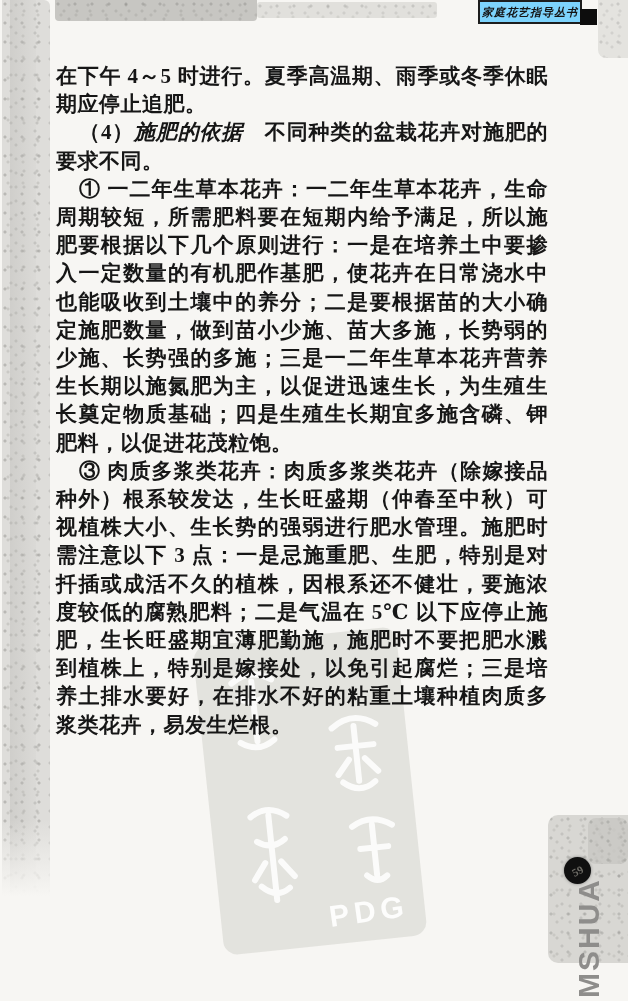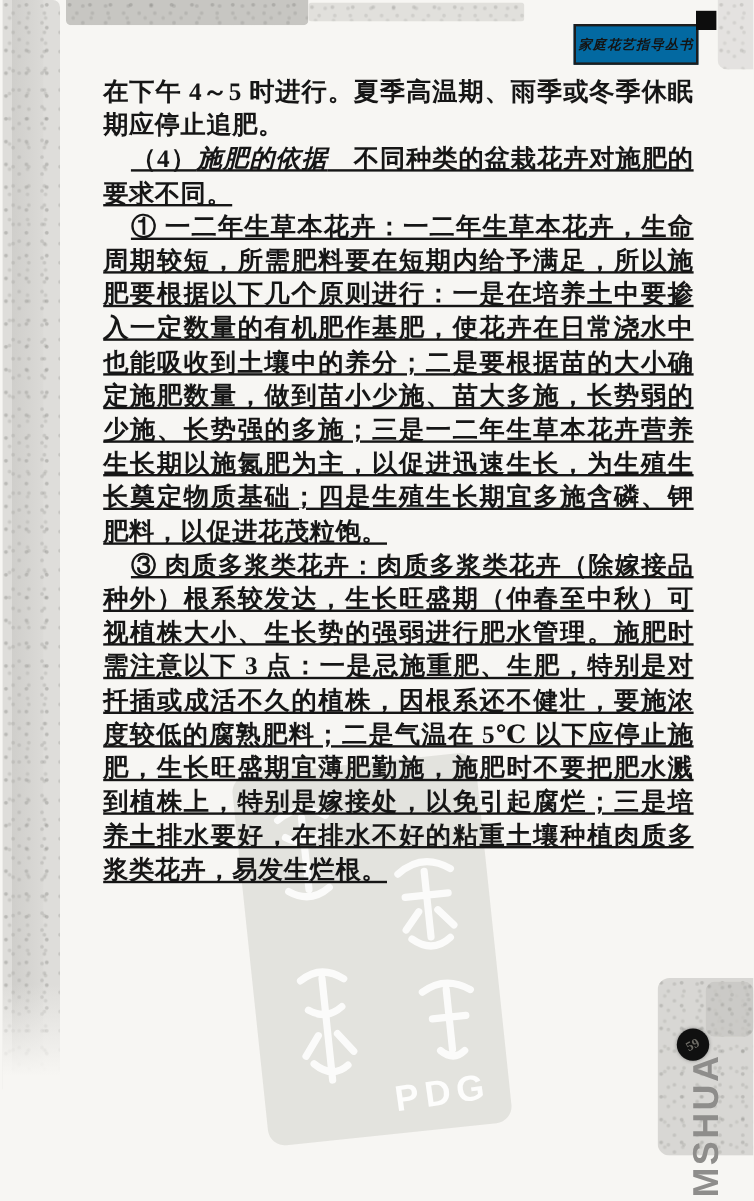"家庭花艺指导丛书" .header-box { background: #0369a1 -> #7dd3fc; height: 34px -> 24px; top: 20px -> 0 }
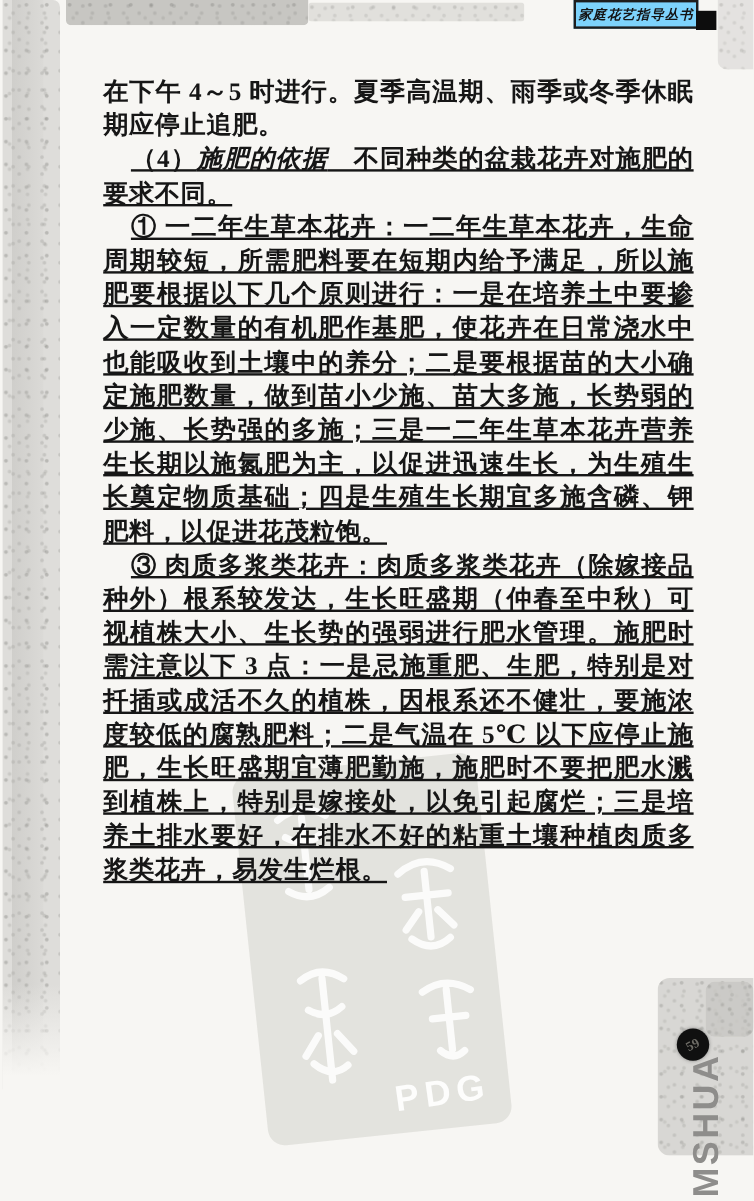"在下午 4～5 时进行。夏季高温期、雨季或冬季休眠期应停止追肥。" .content { left: 86px -> 56px }
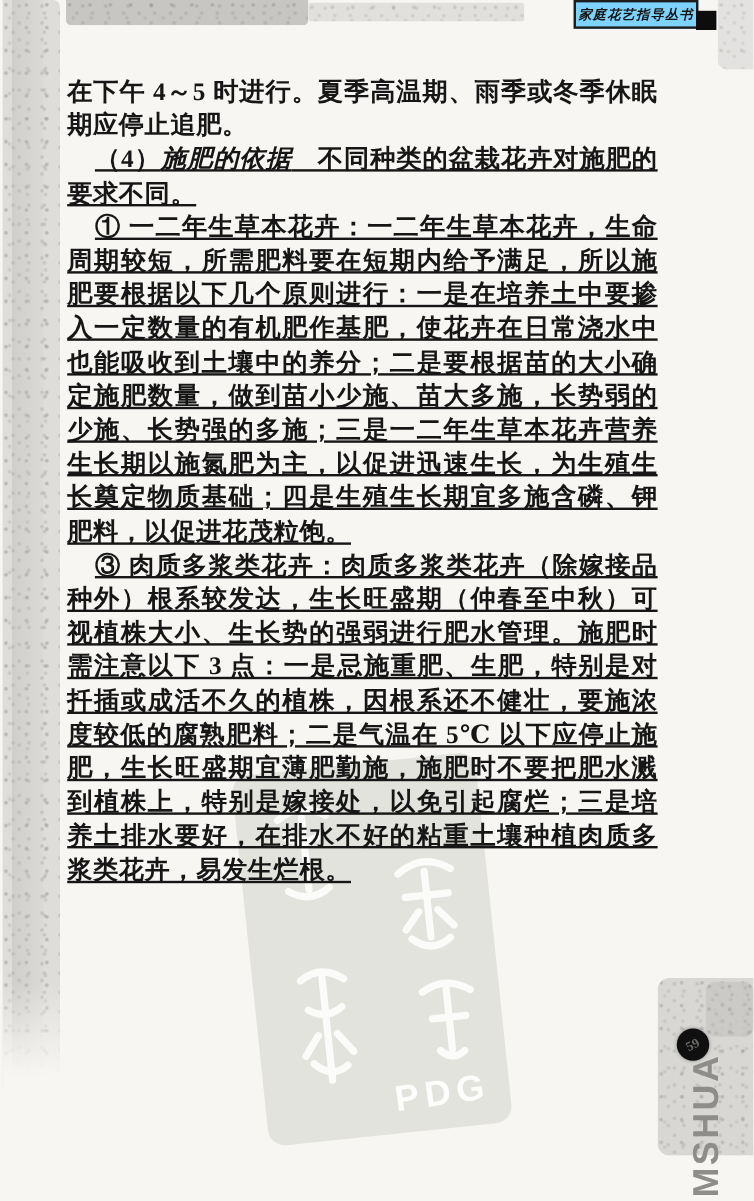"（4）施肥的依据 不同种类的盆栽花卉对施肥的要求不同。" .content p.indent { text-decoration: underline -> none }
